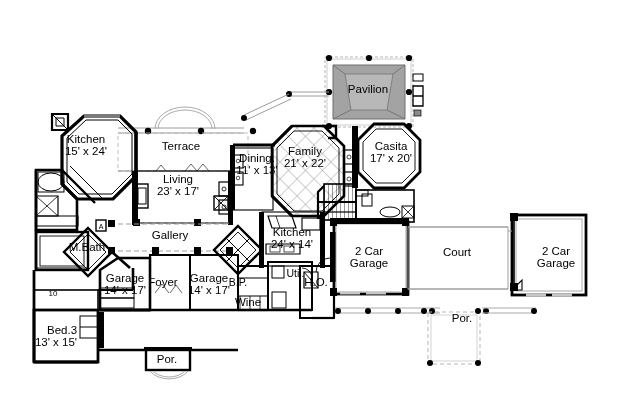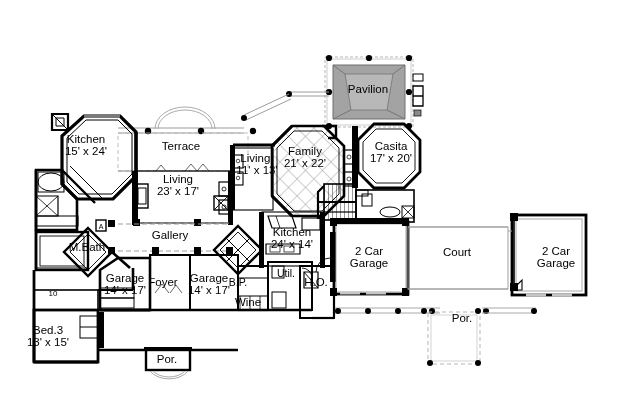"Living." span.rl-name { text: Living -> Dining }
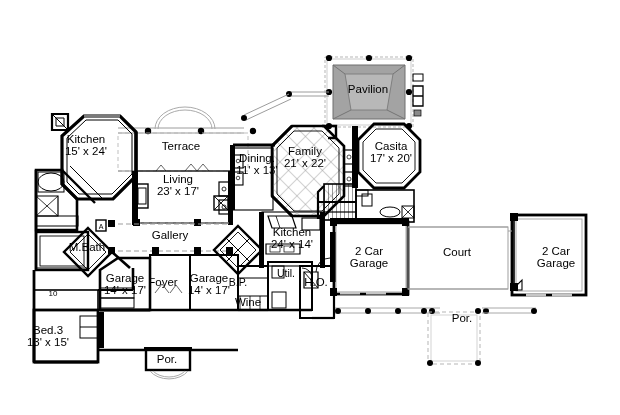"Util." div.room-label { padding-left: none -> 19px }
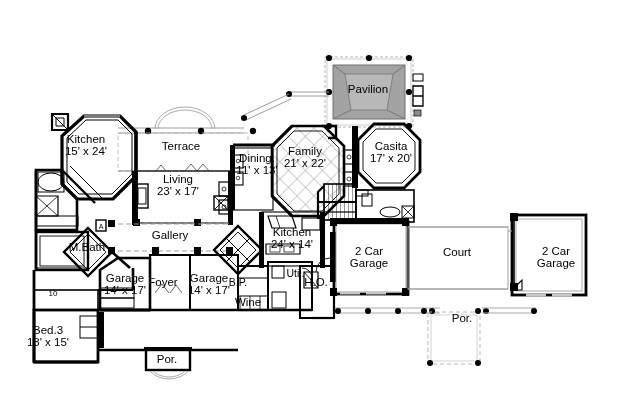"Bed.3" div.room-label { left: 48px -> 56px; text-align: none -> right }
